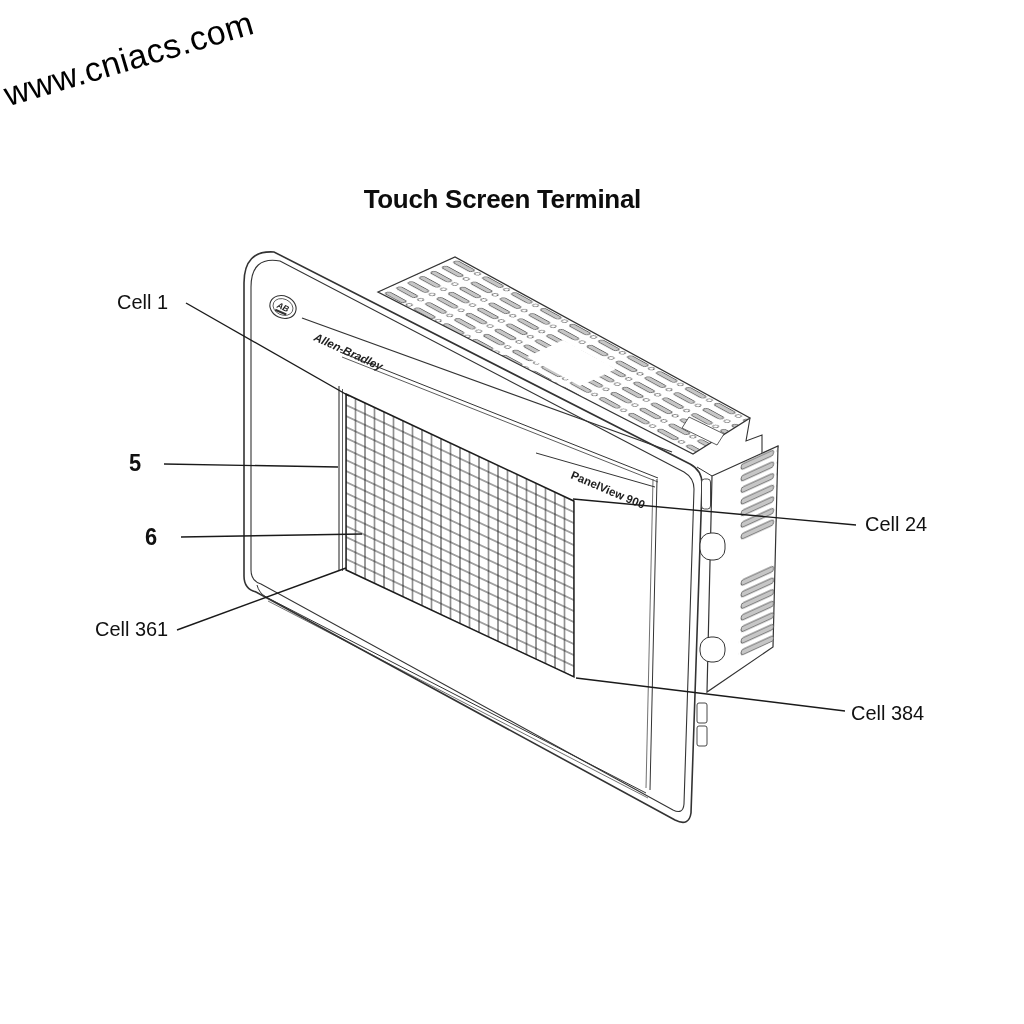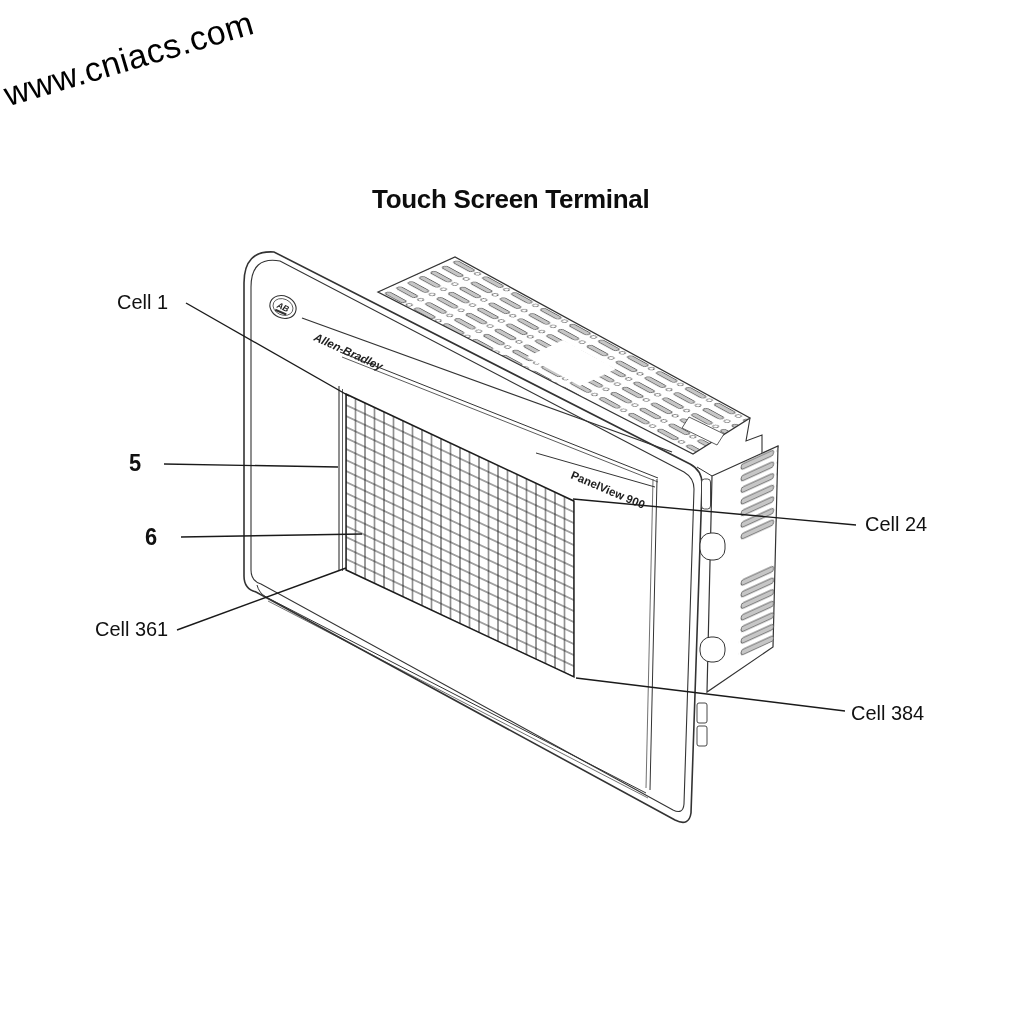"Touch Screen Terminal" .fig-title { left: 372px -> 356px; text-align: left -> right }
